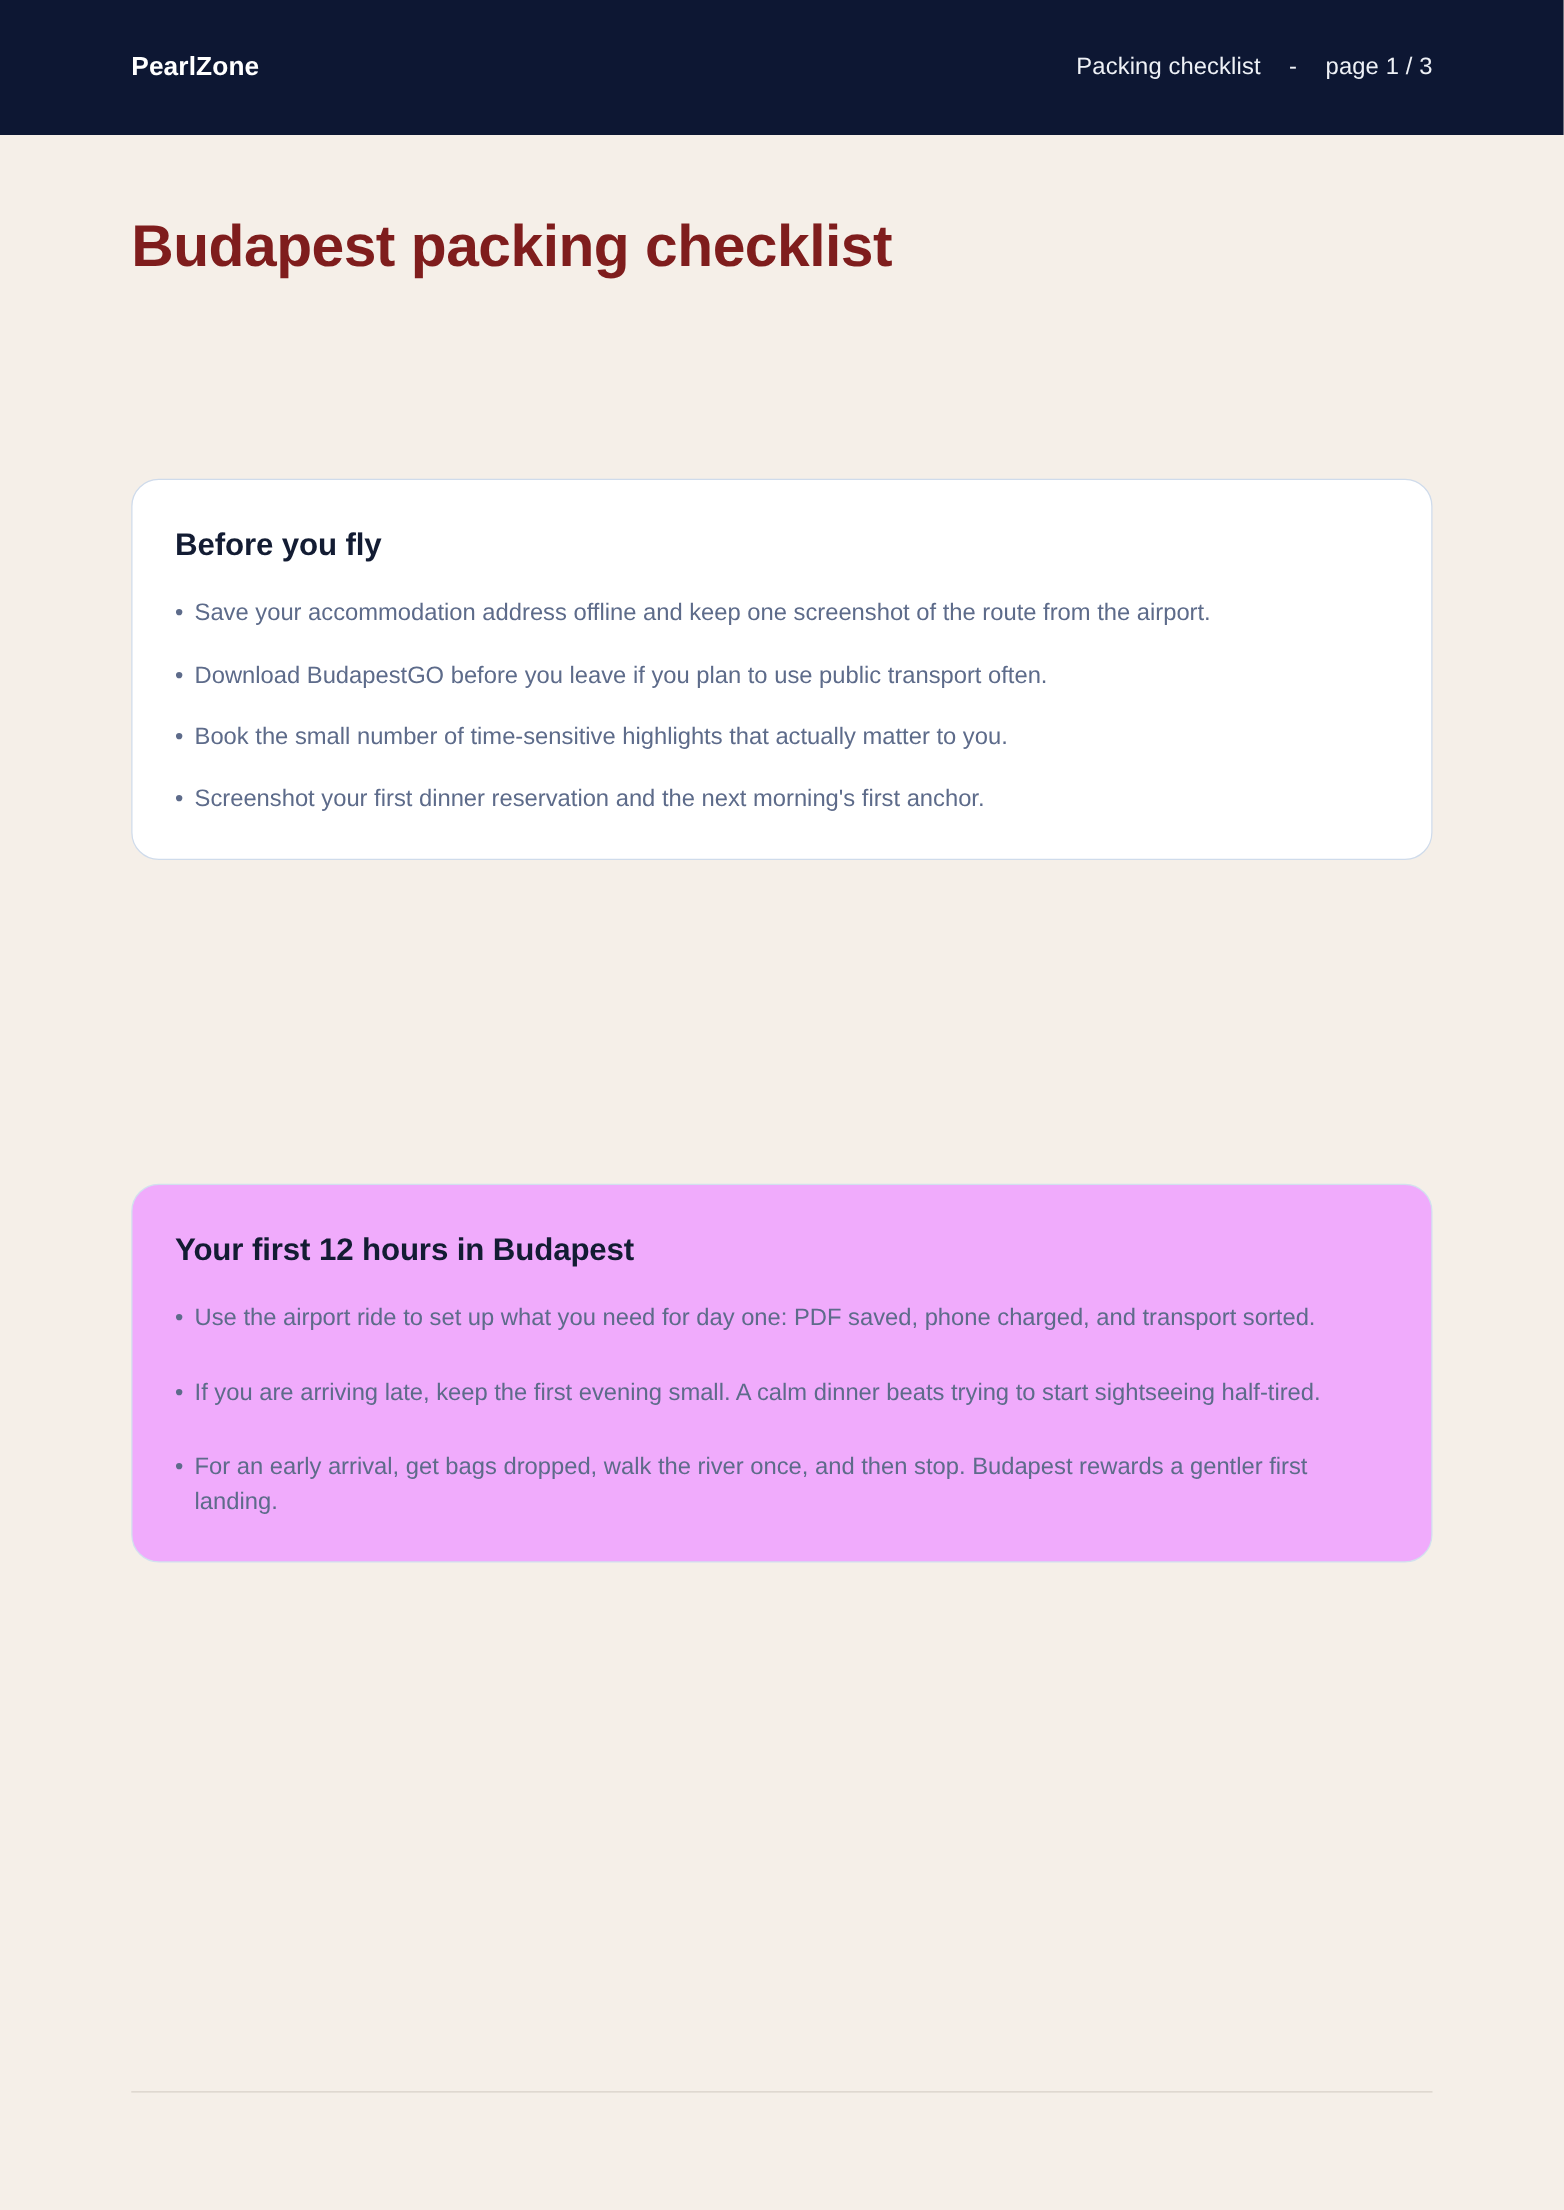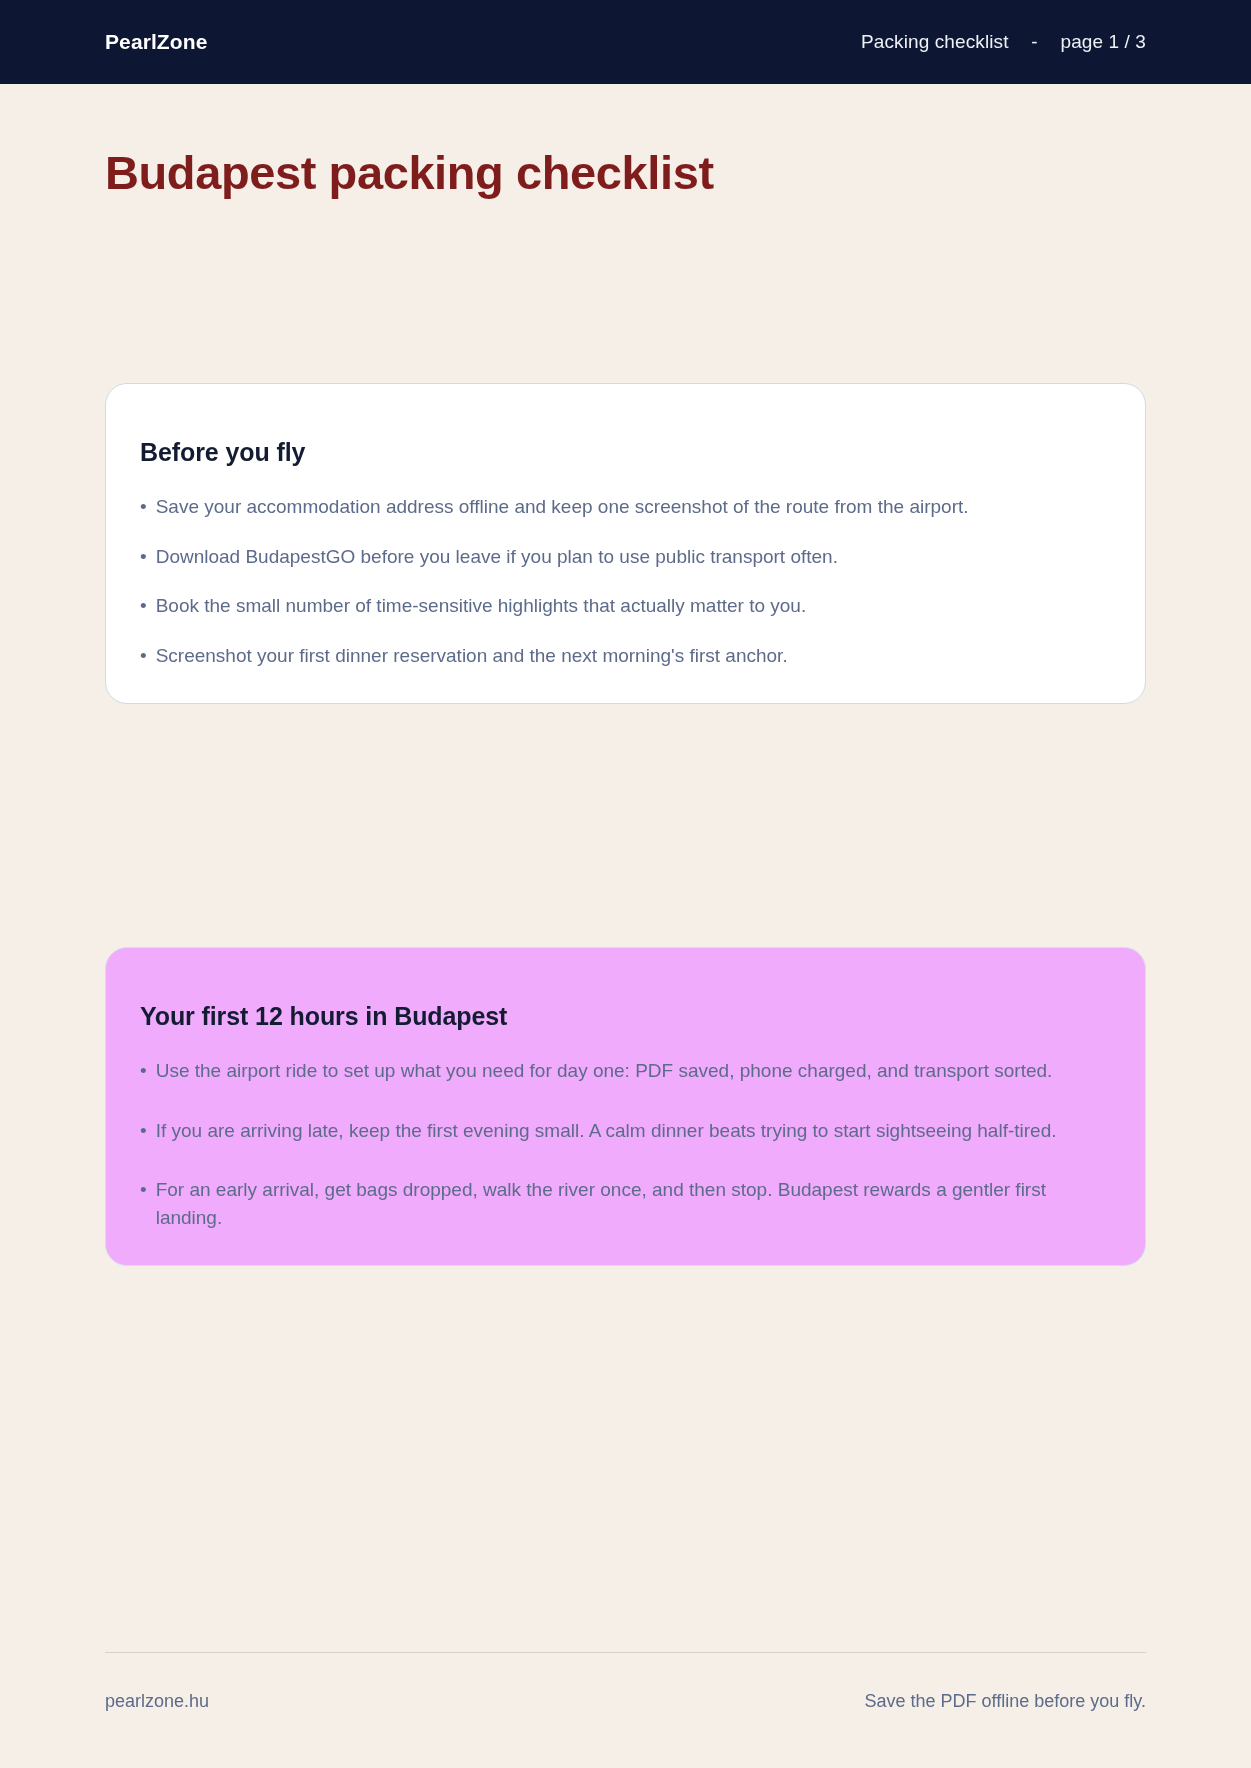"PearlZone" .topbar { height: 84px -> 108px }
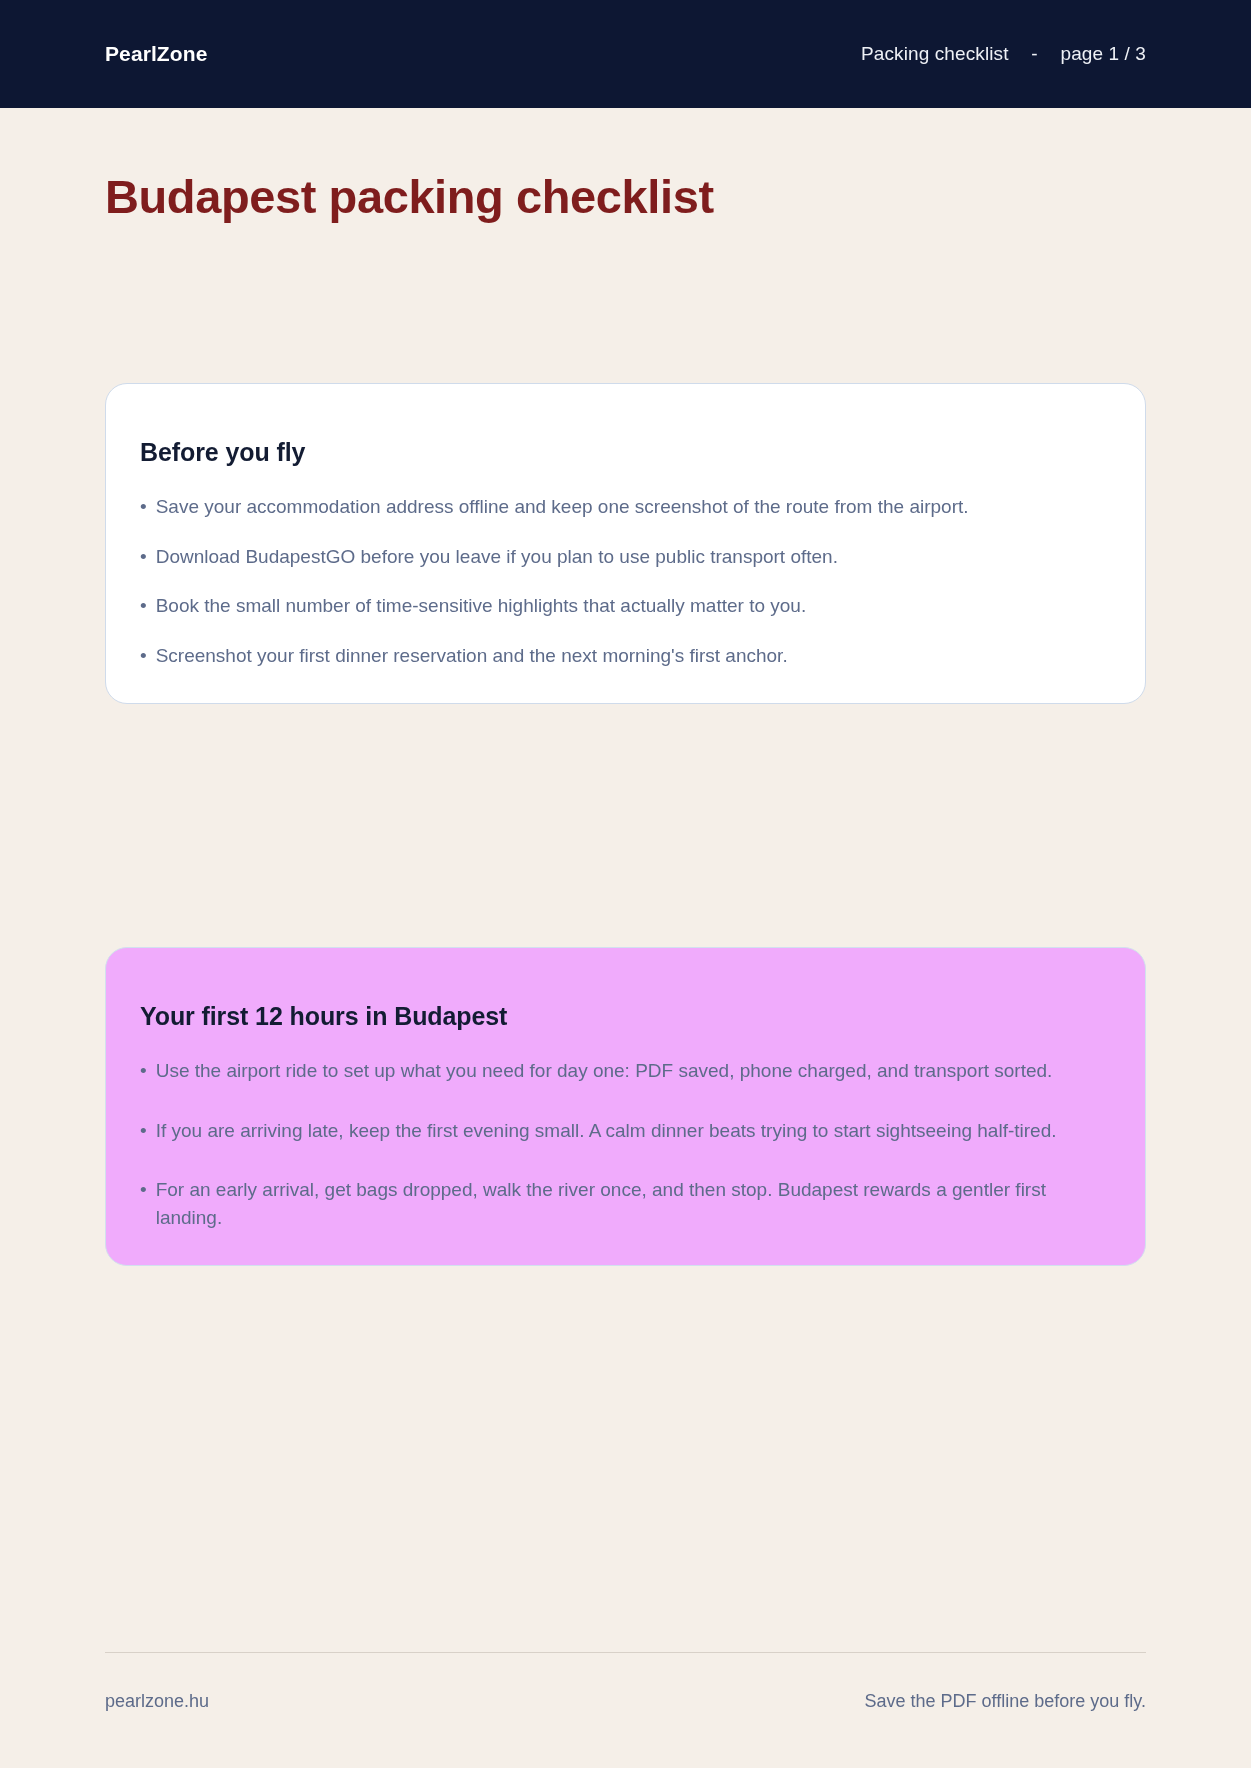"Before you fly" .card { padding: 54px 34px 34px 34px -> 38px 34px 34px 34px }
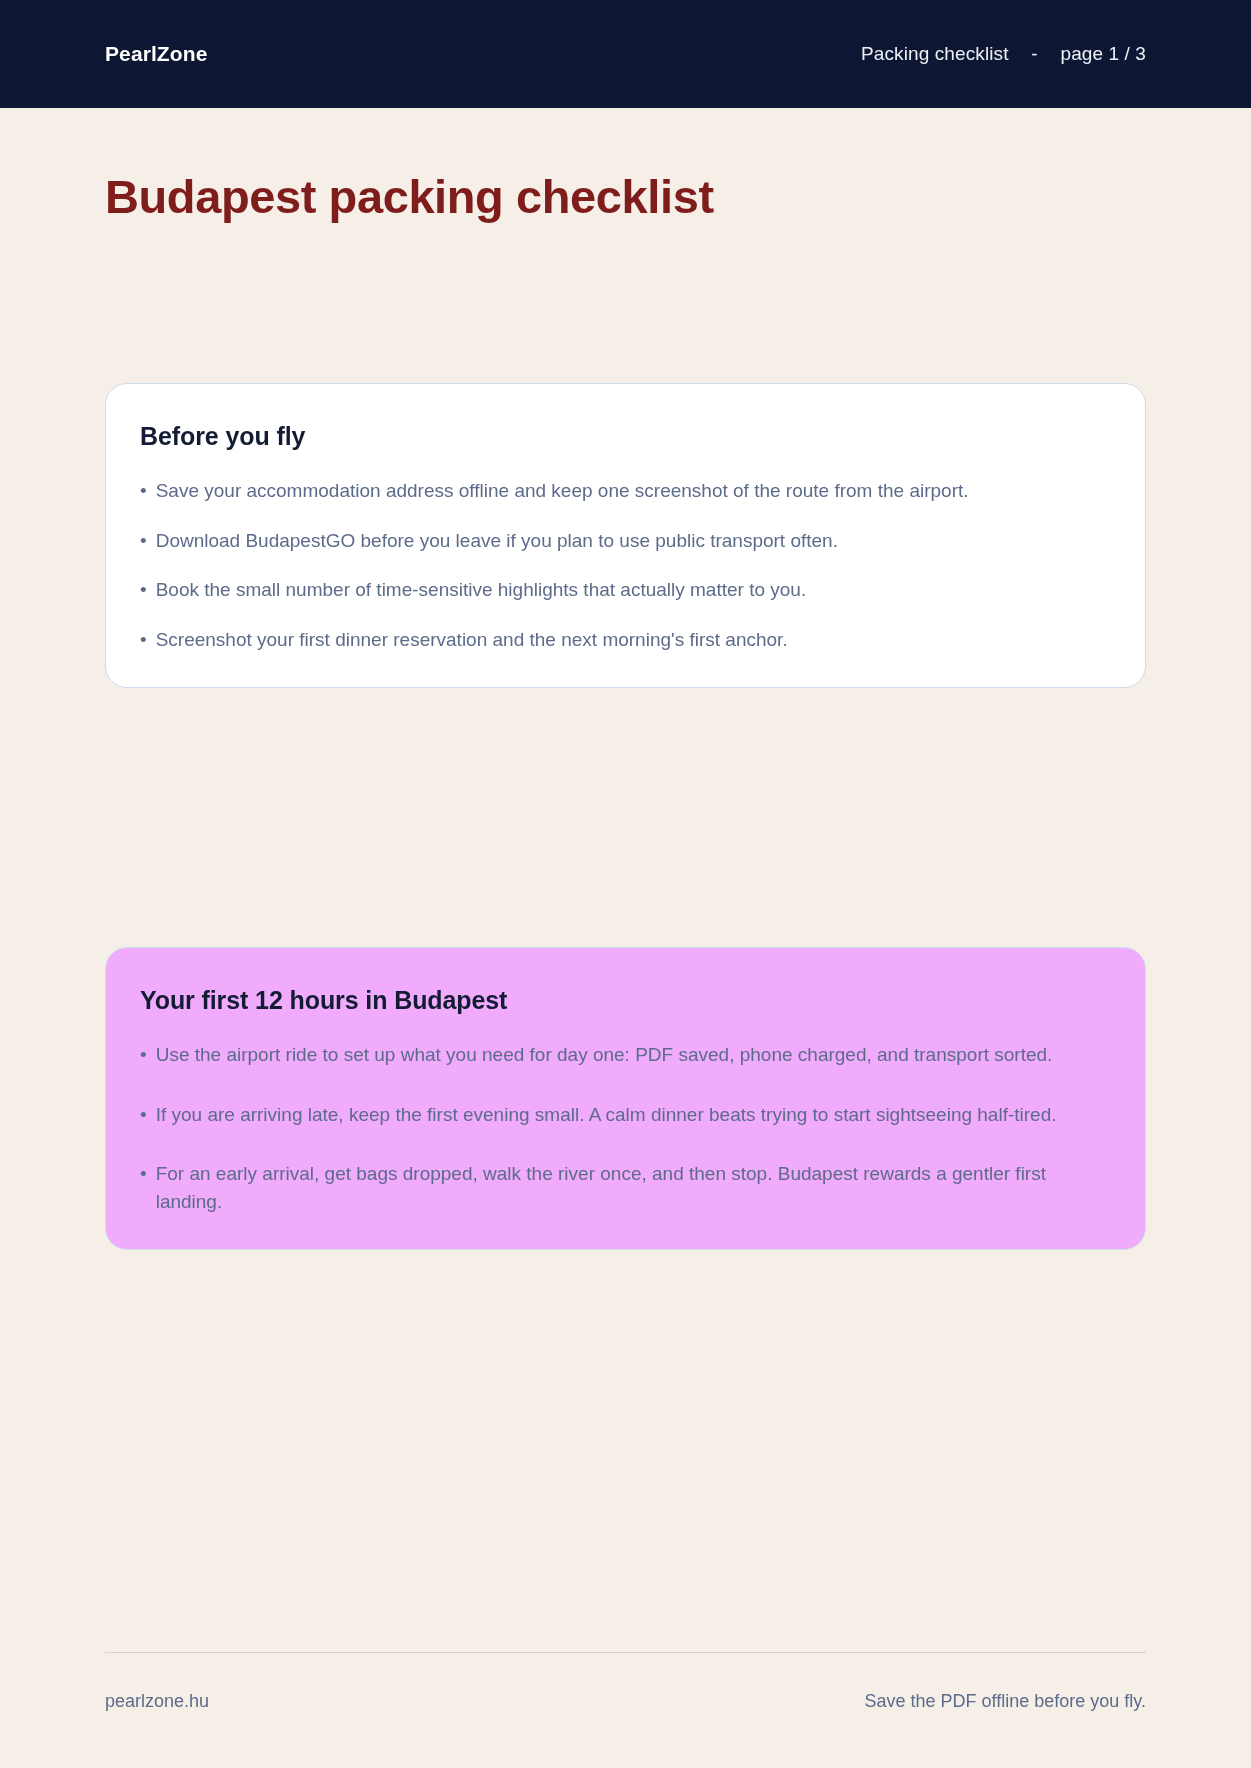"pearlzone.hu" div.footer-row { html: <div> <span>pearlzone.hu</span> <span>Save the PDF offline before you fly.</span> </div> -> none }
